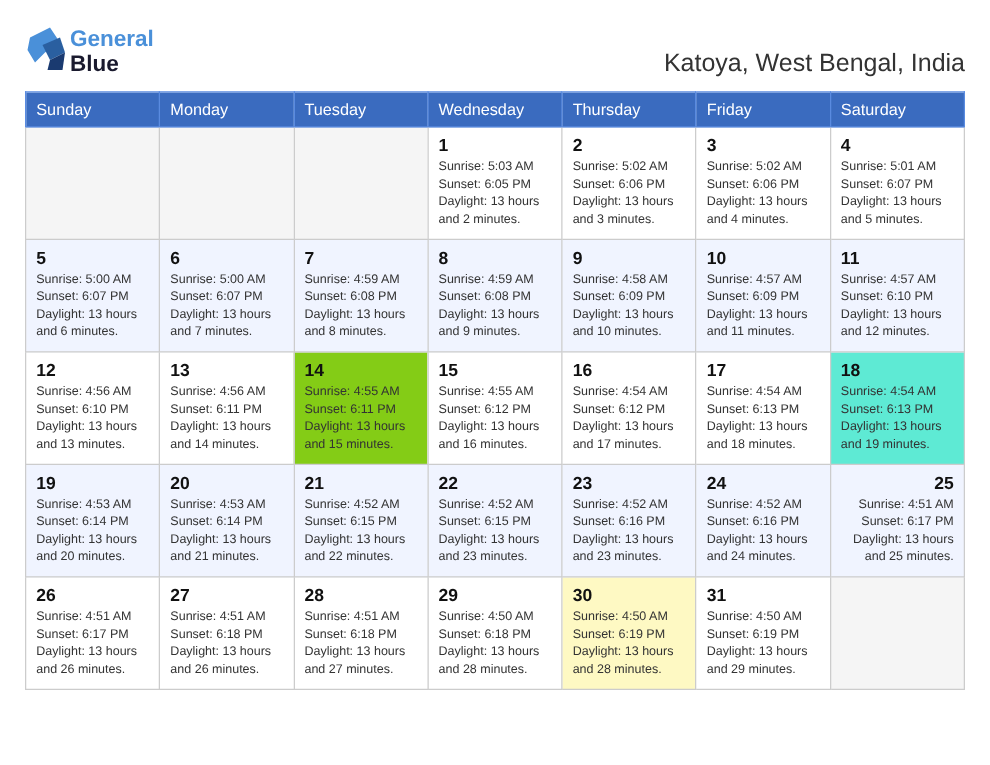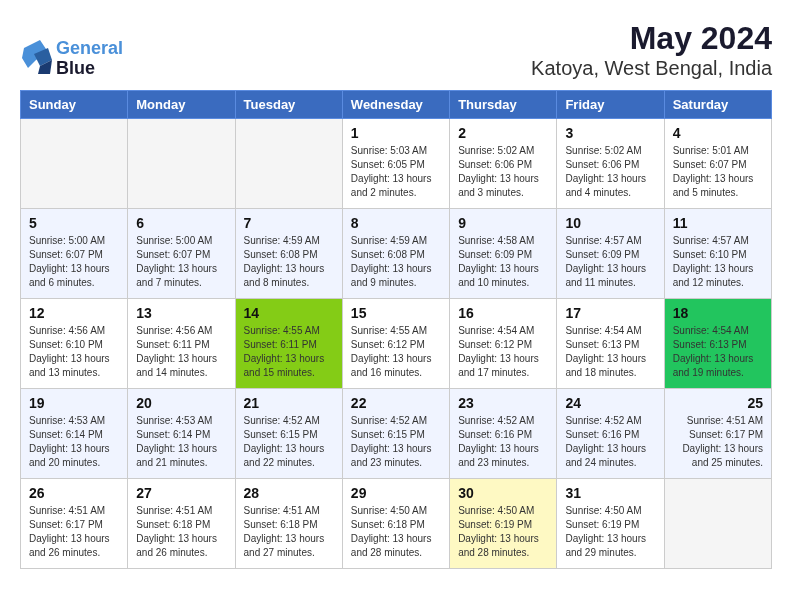"May 2024" div.main-title { html: <div>May 2024</div> -> none }
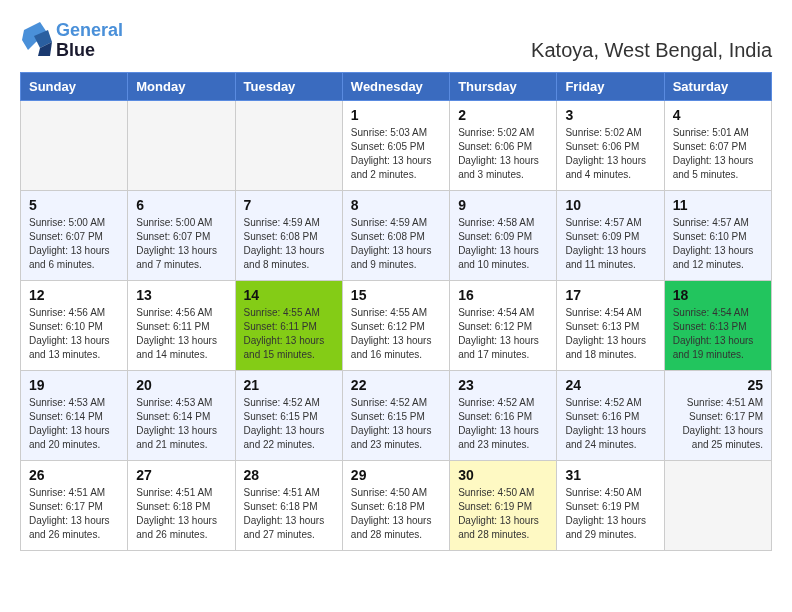"Sunday" .calendar th { font-weight: bold -> normal }
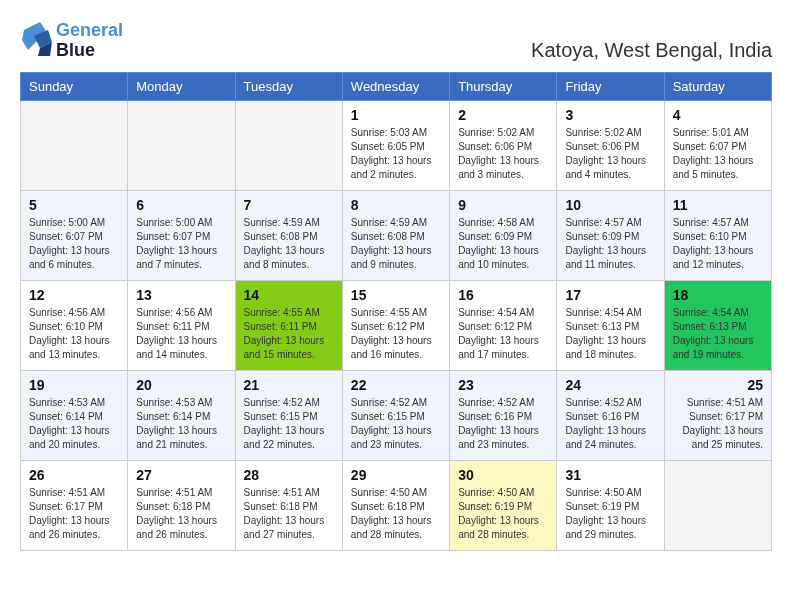"18" td { background: #22c55e -> #5eead4 }
